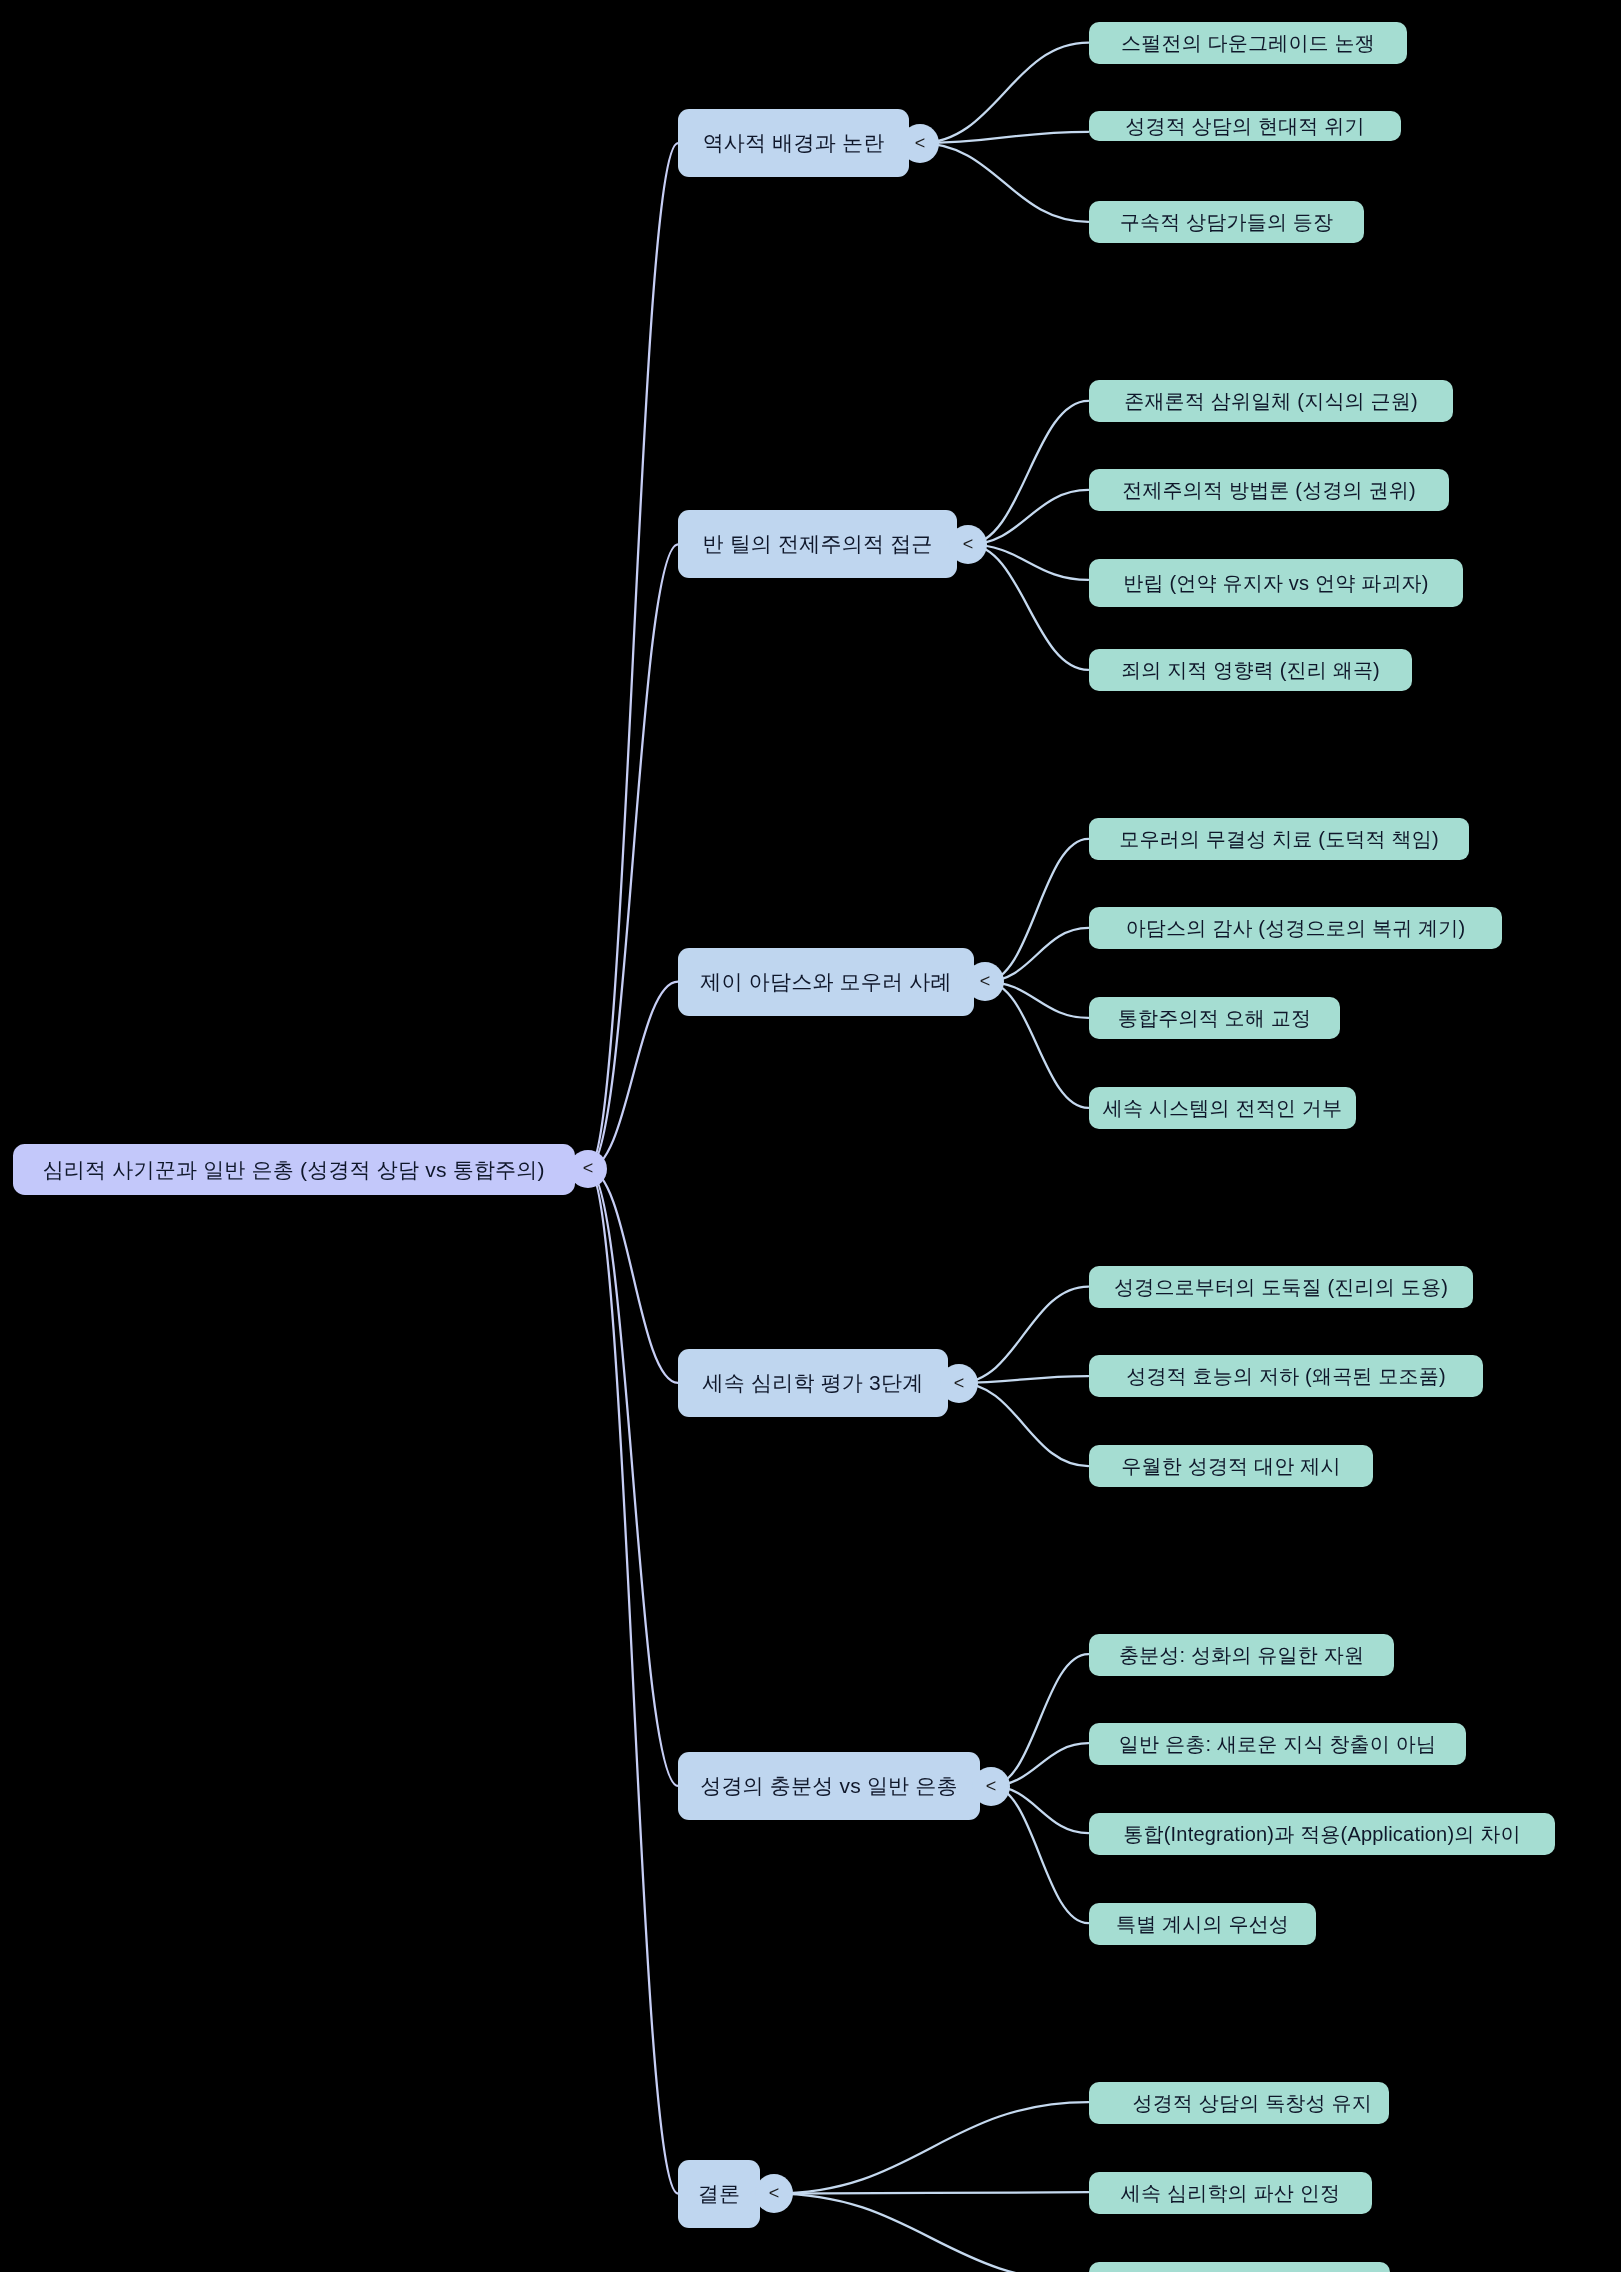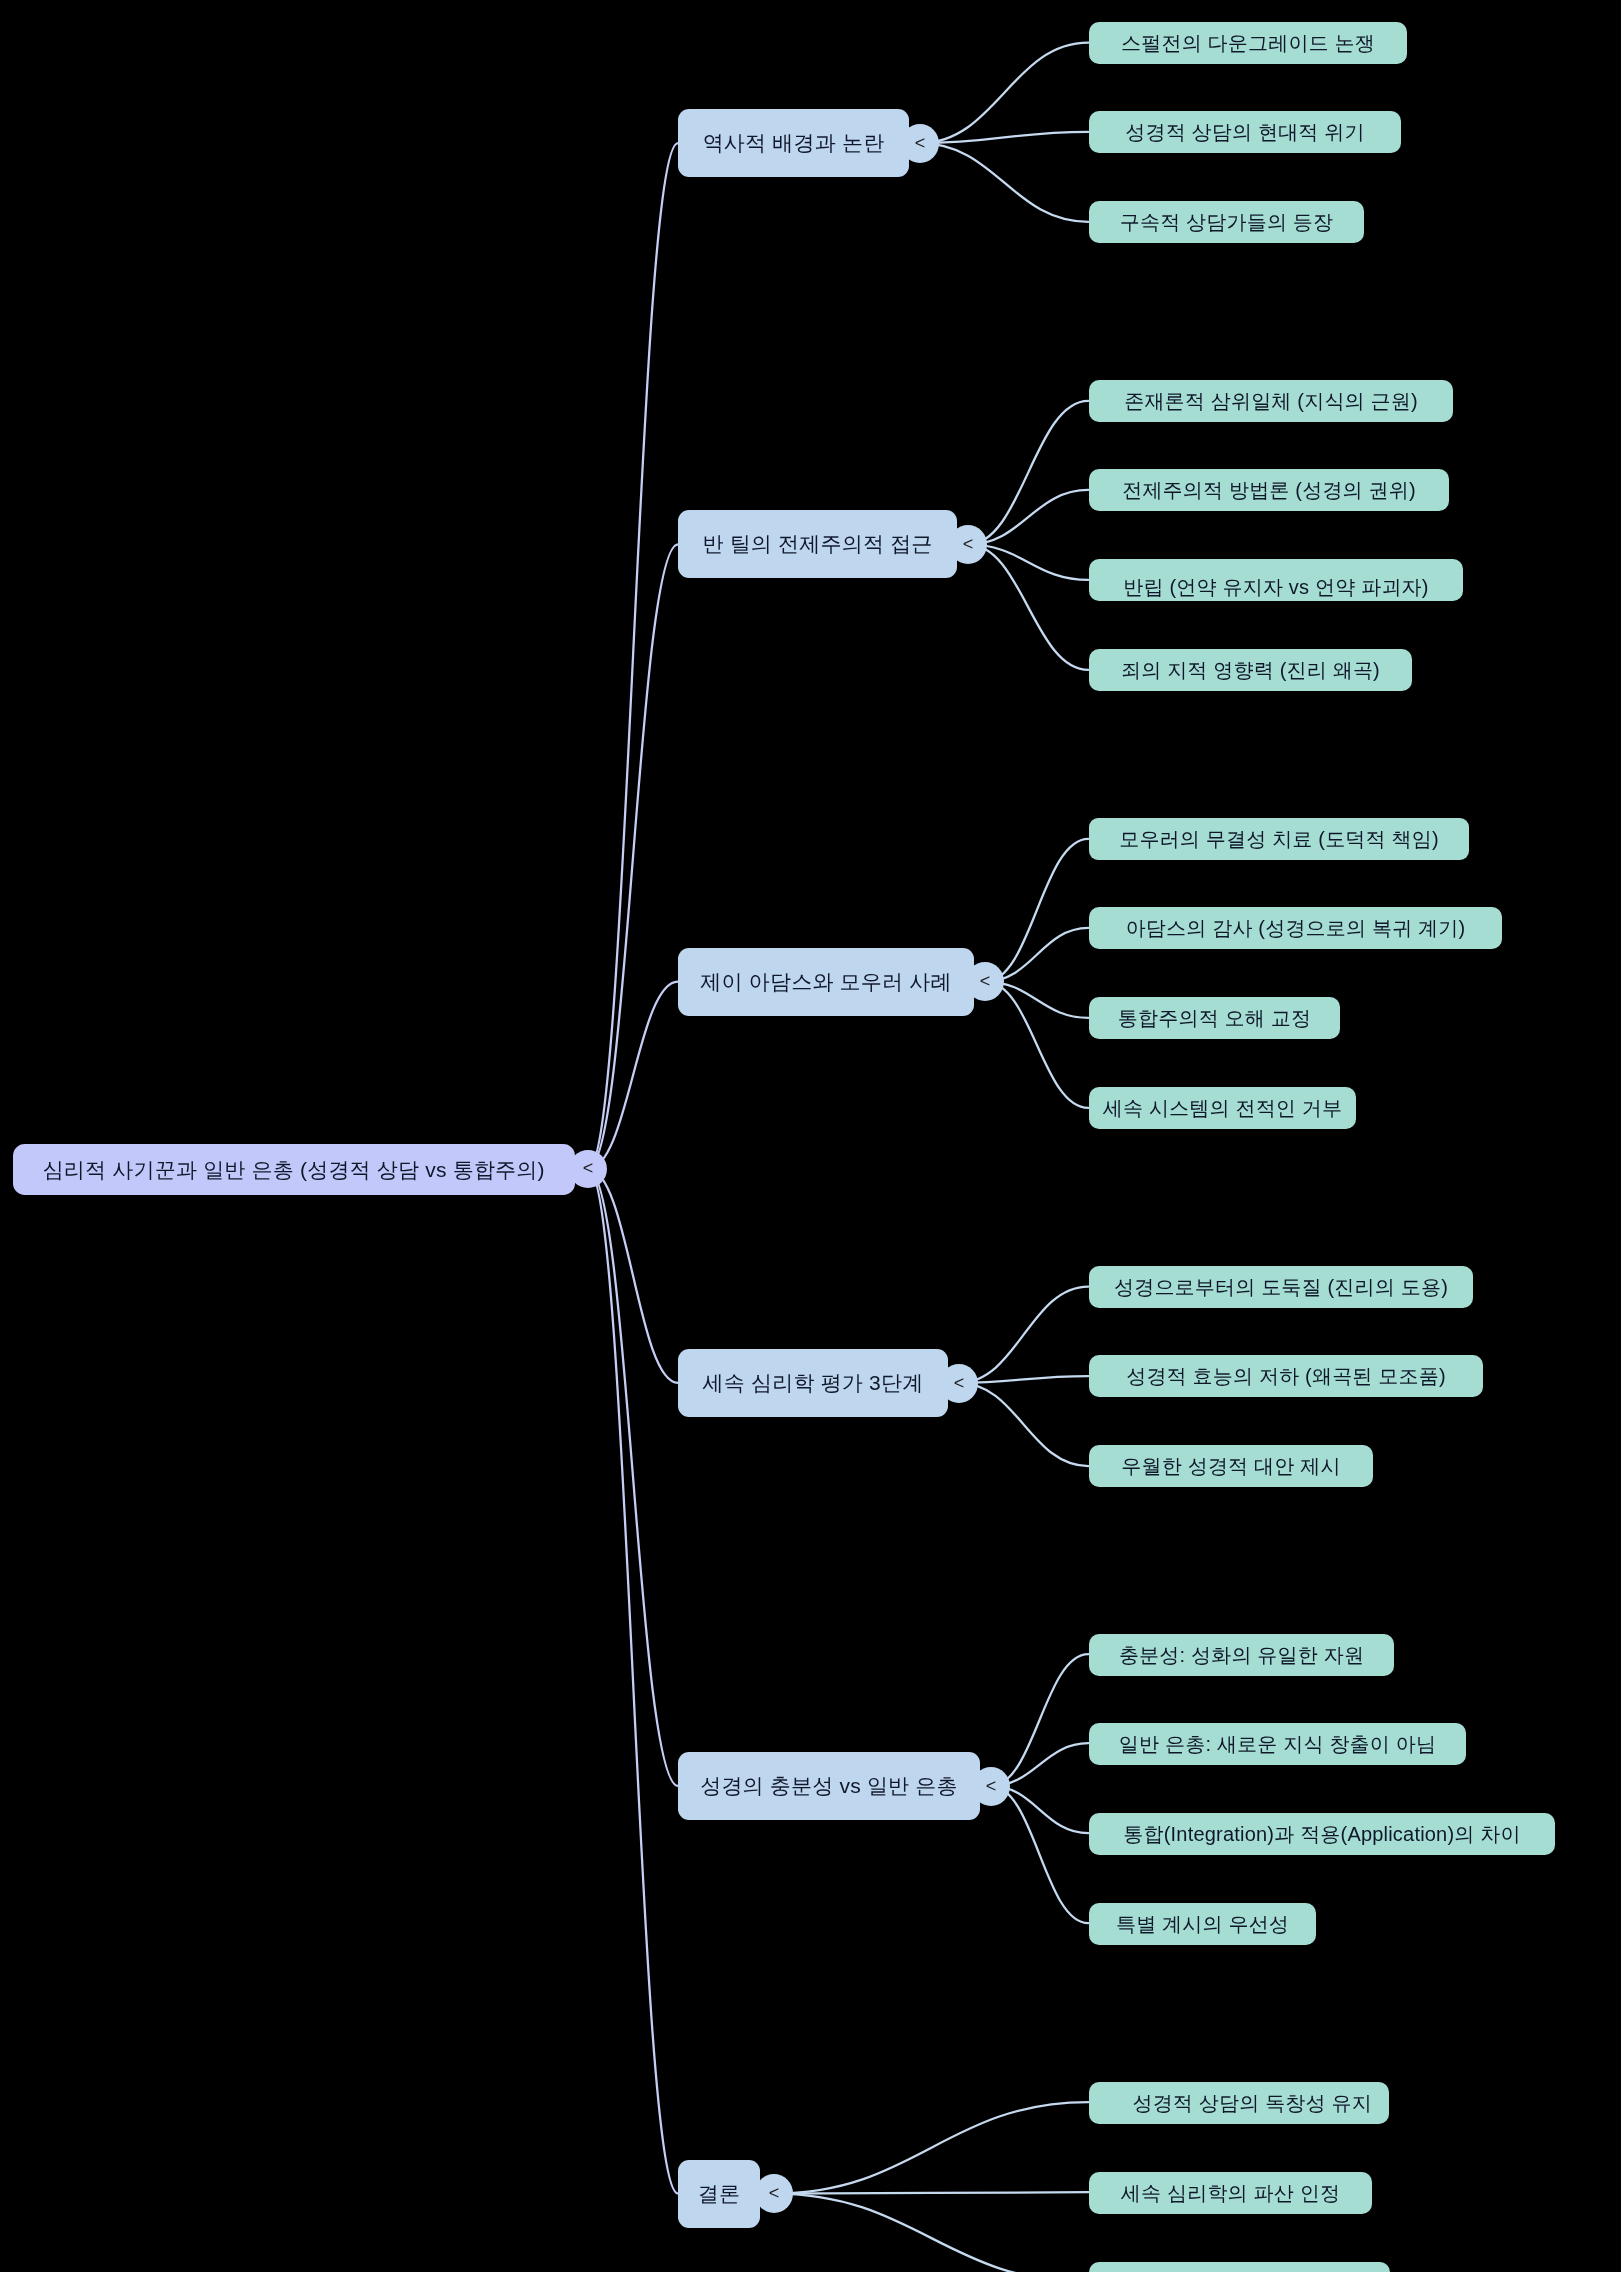"성경적 상담의 현대적 위기" div.node { height: 42px -> 30px }
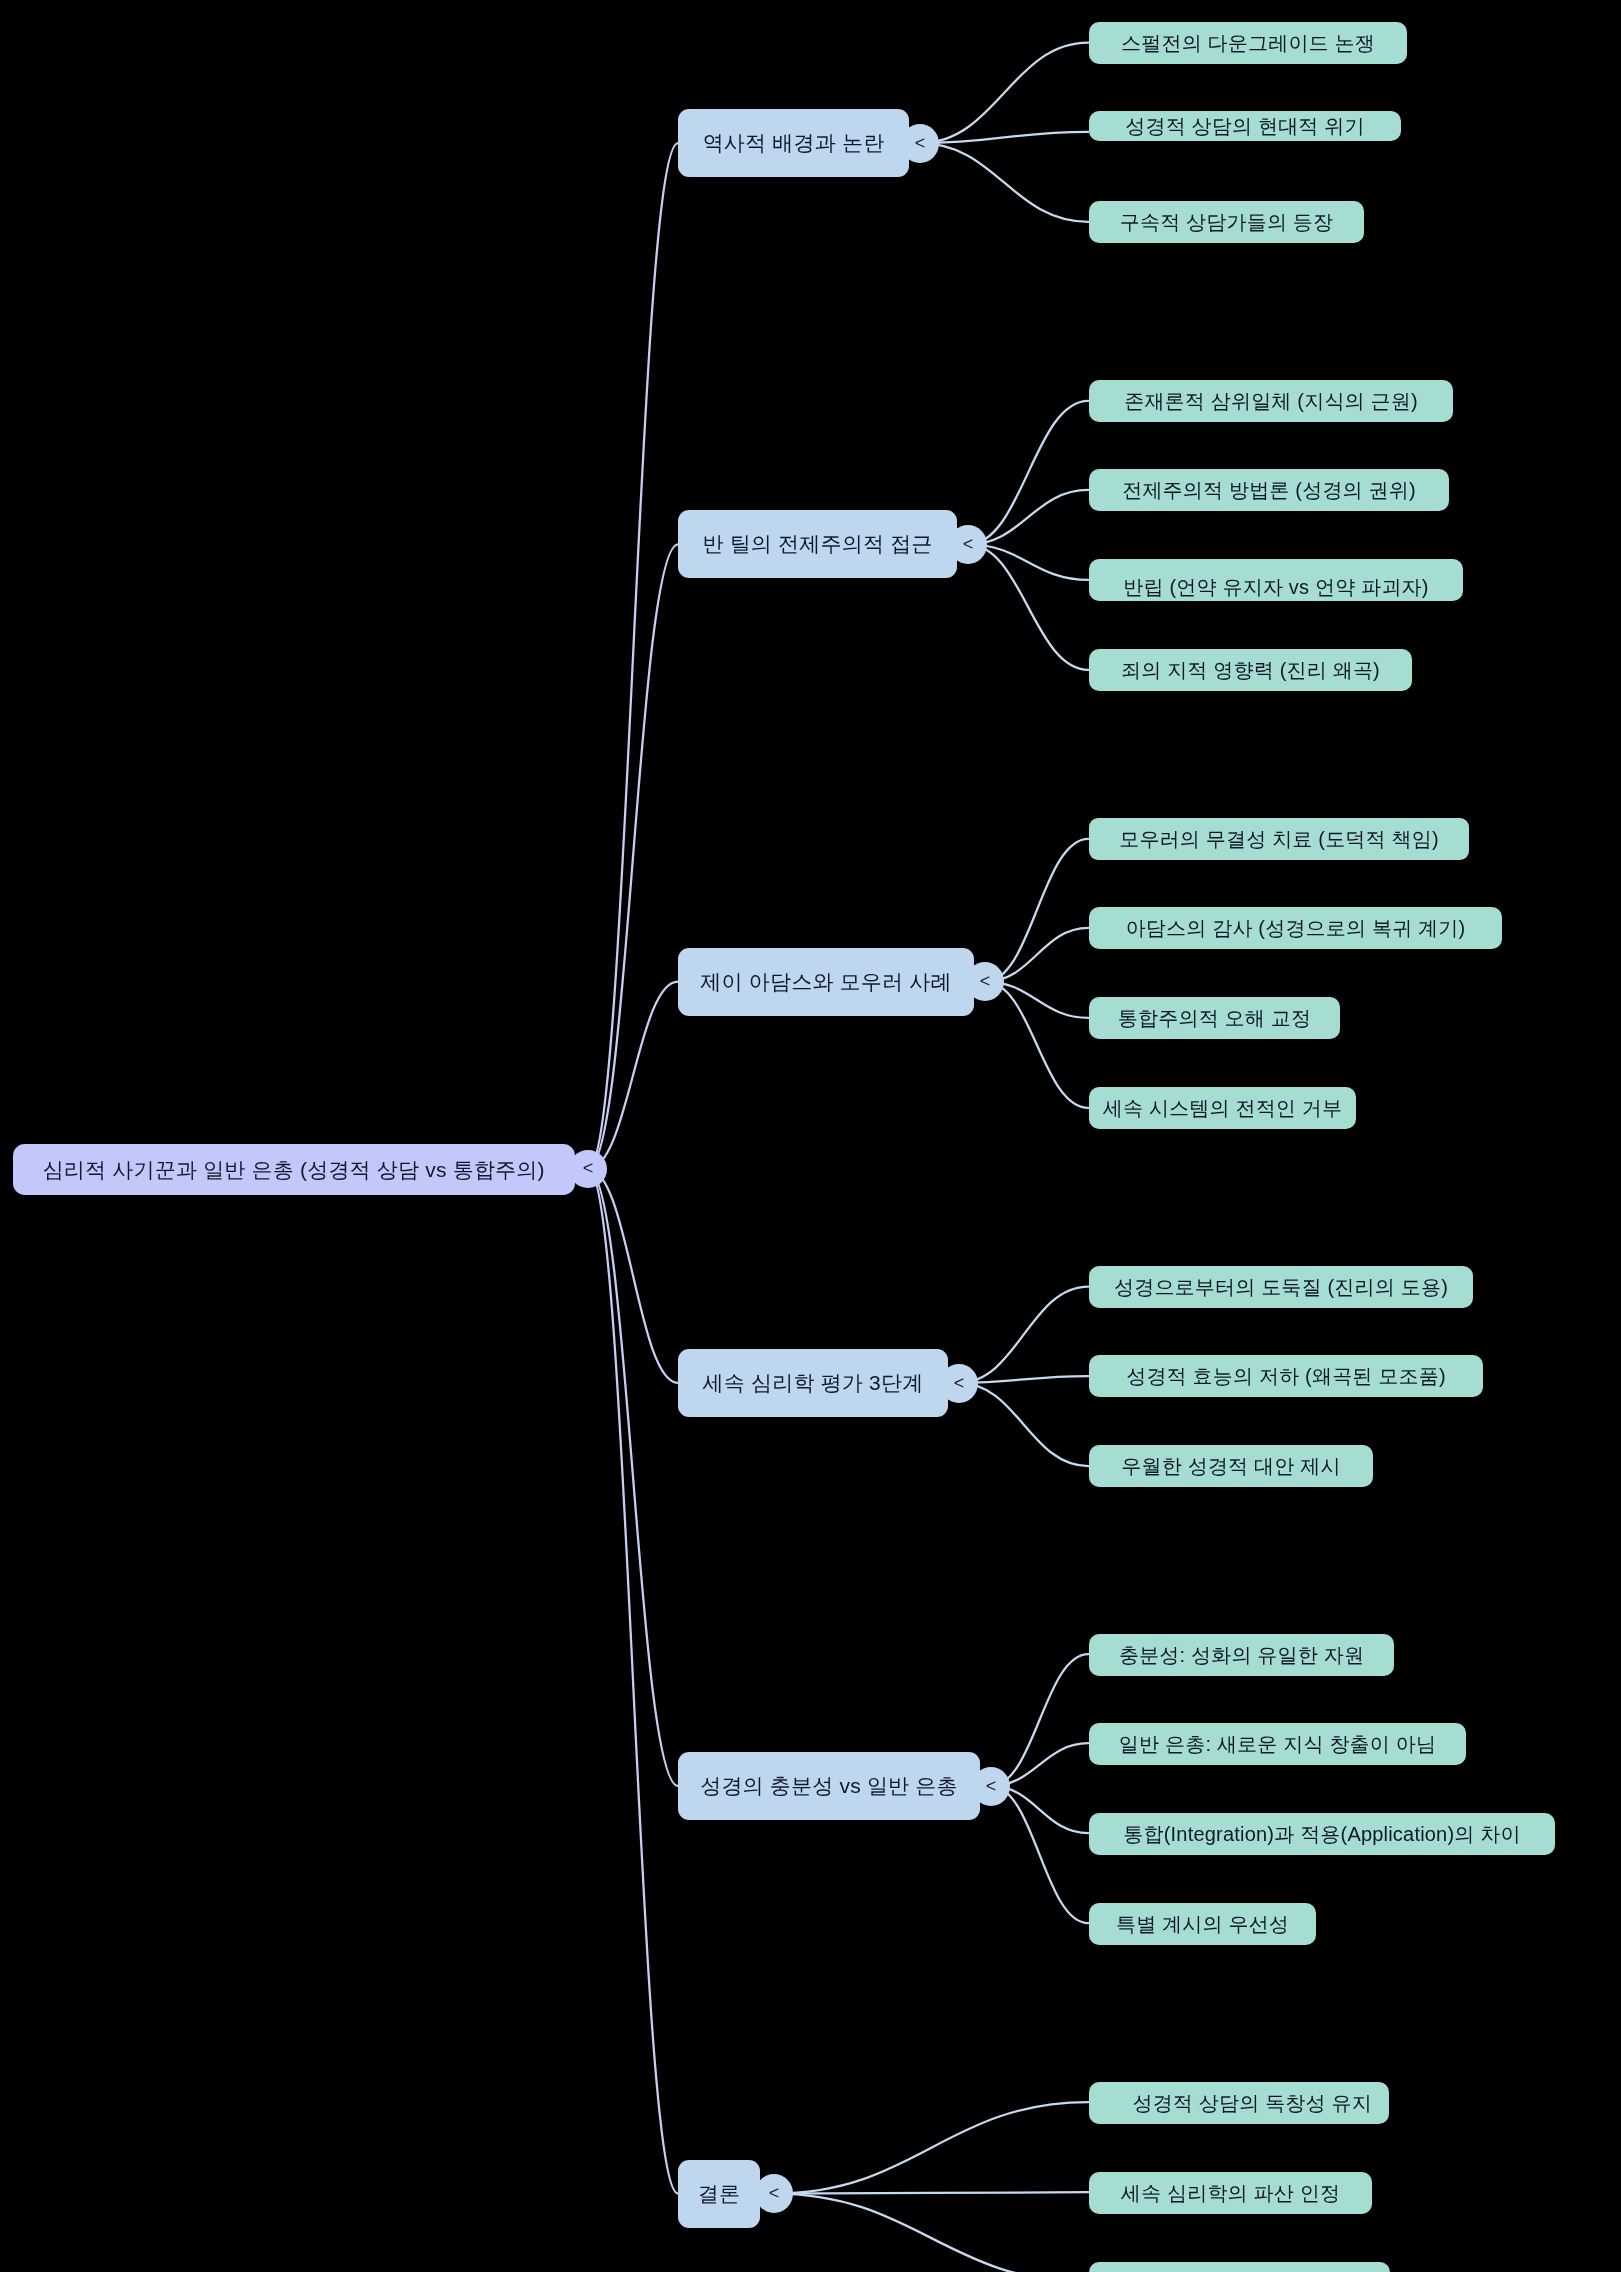"반립 (언약 유지자 vs 언약" div.node { align-items: flex-end -> none; height: 42px -> 48px }
